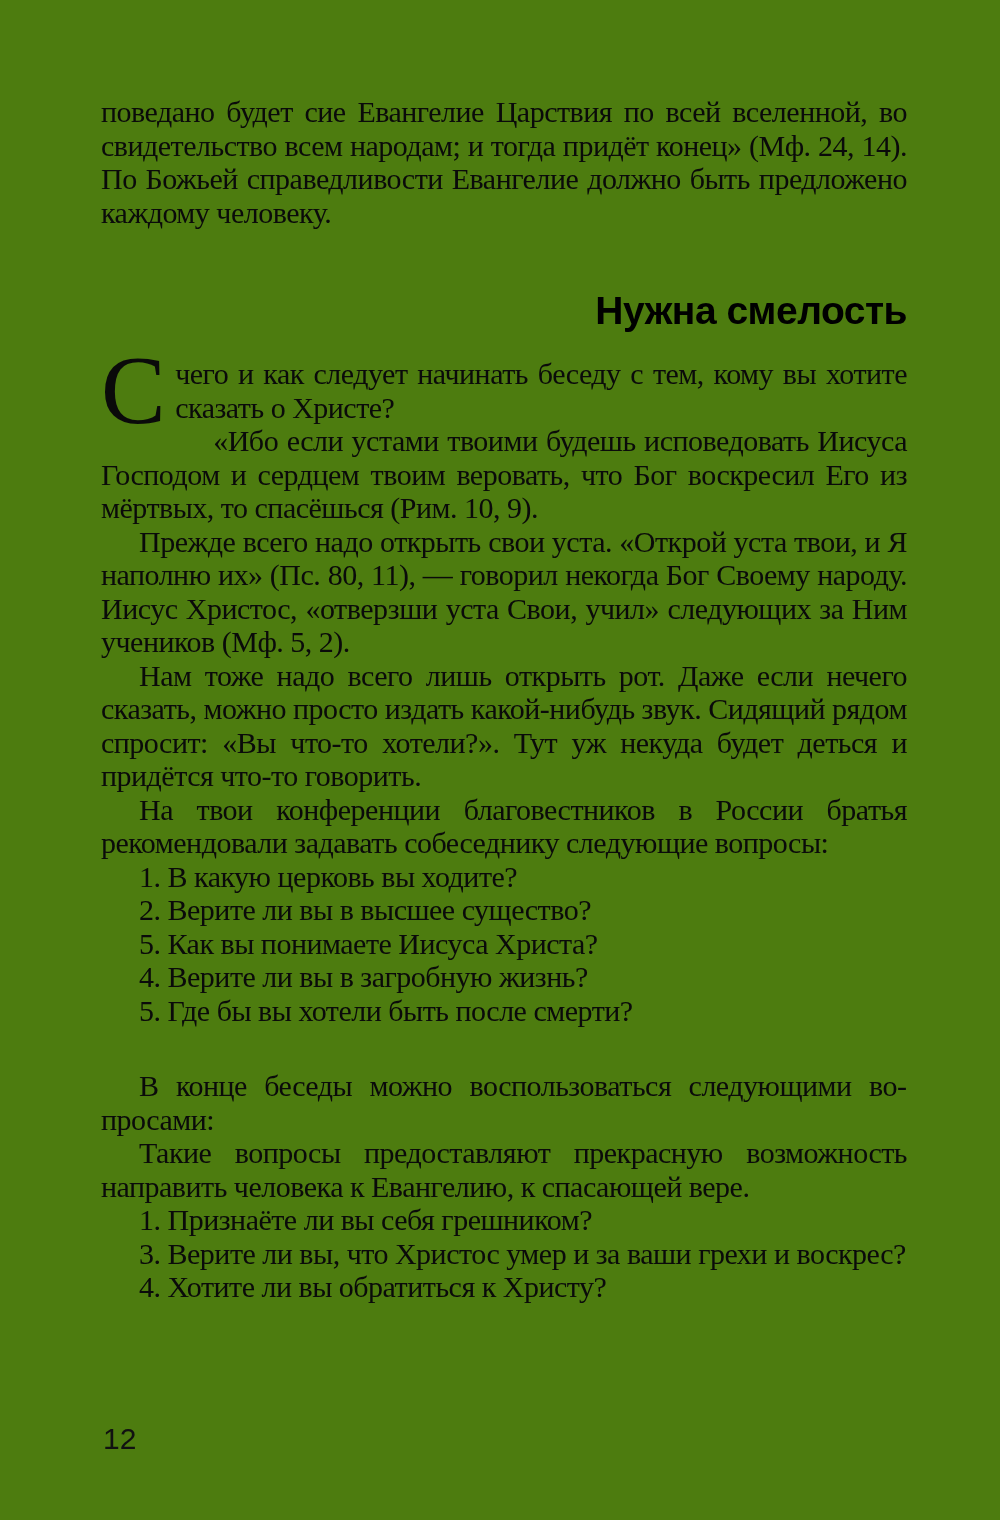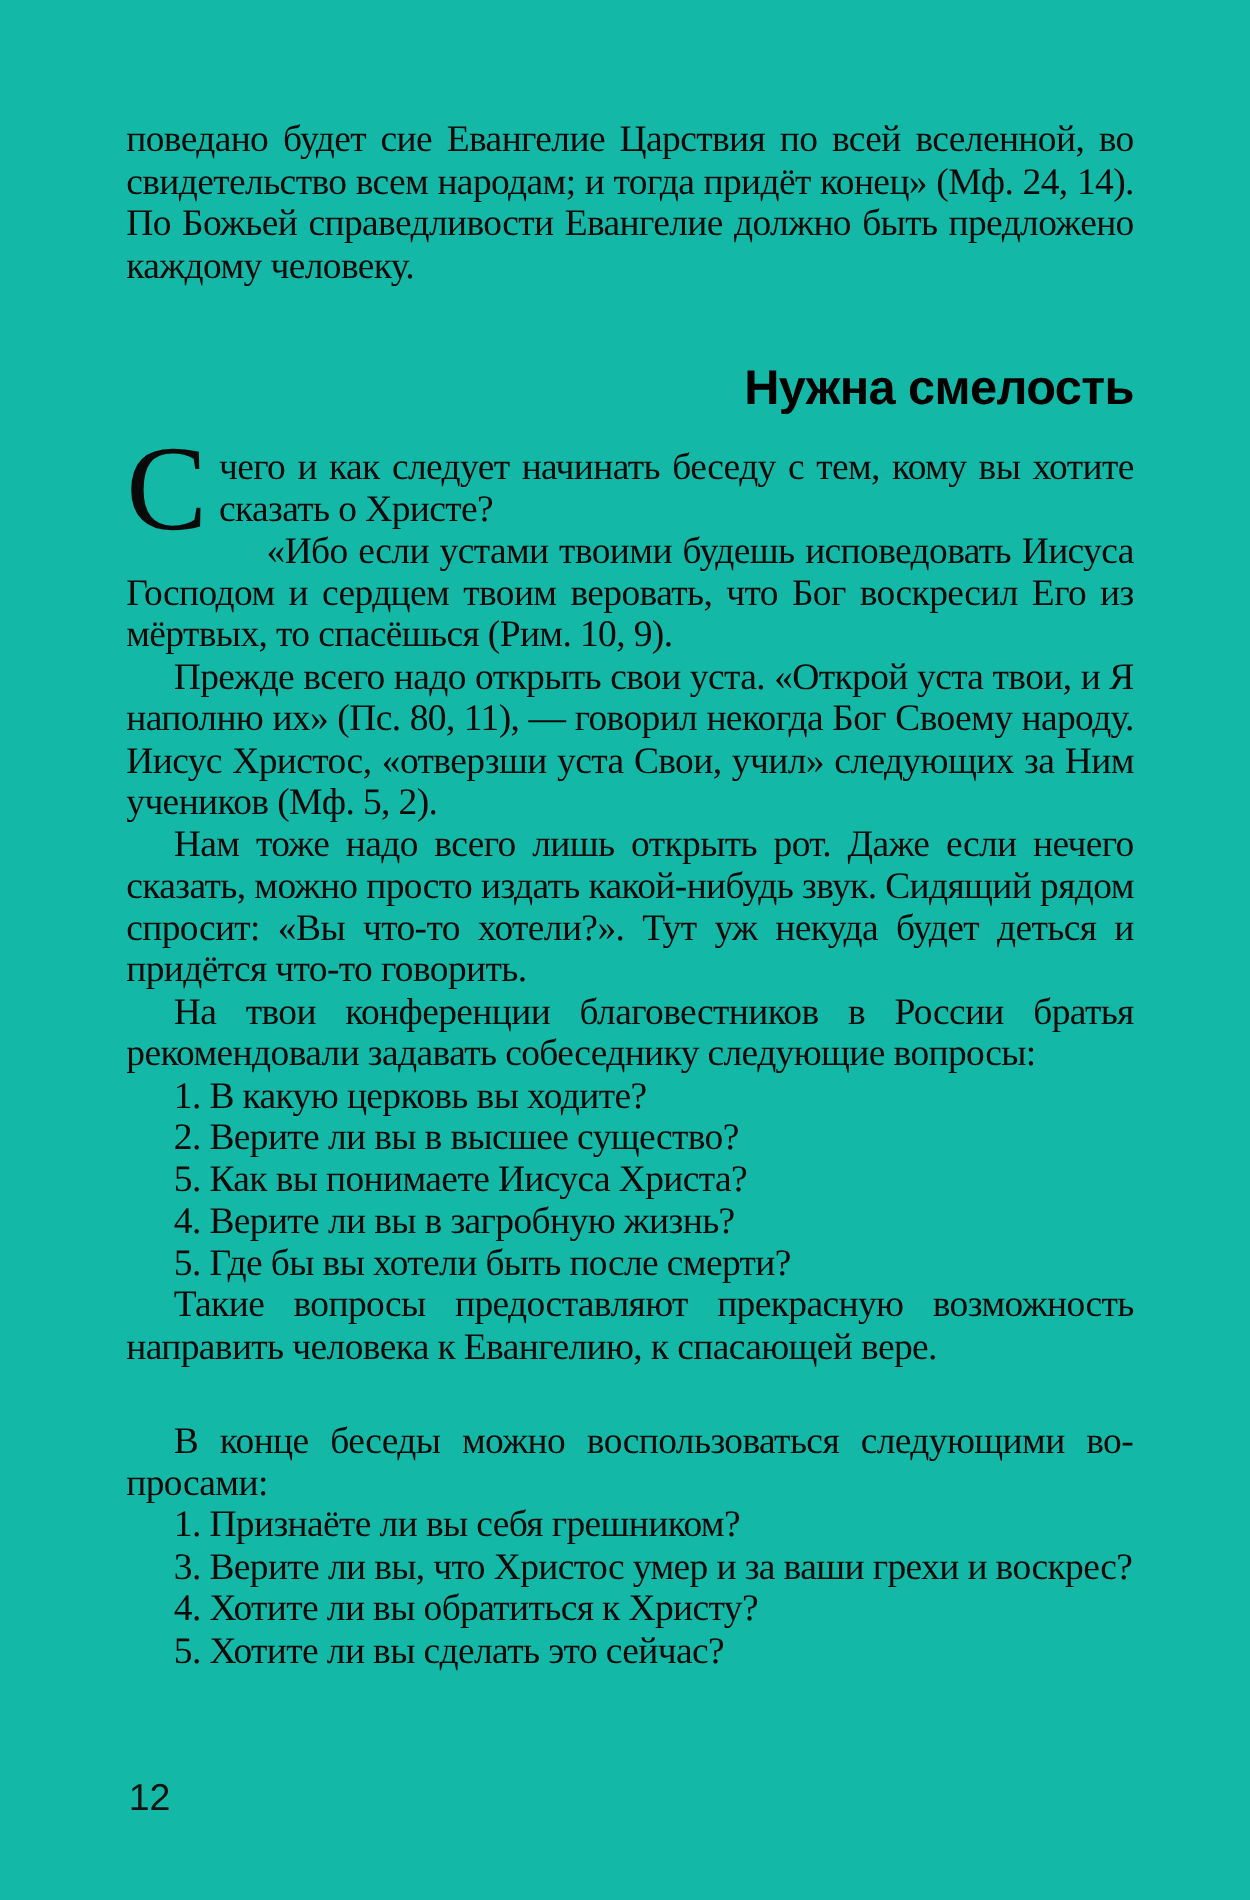"поведано будет сие Евангелие Царствия" .page { background: #14b8a6 -> #4d7c0f }
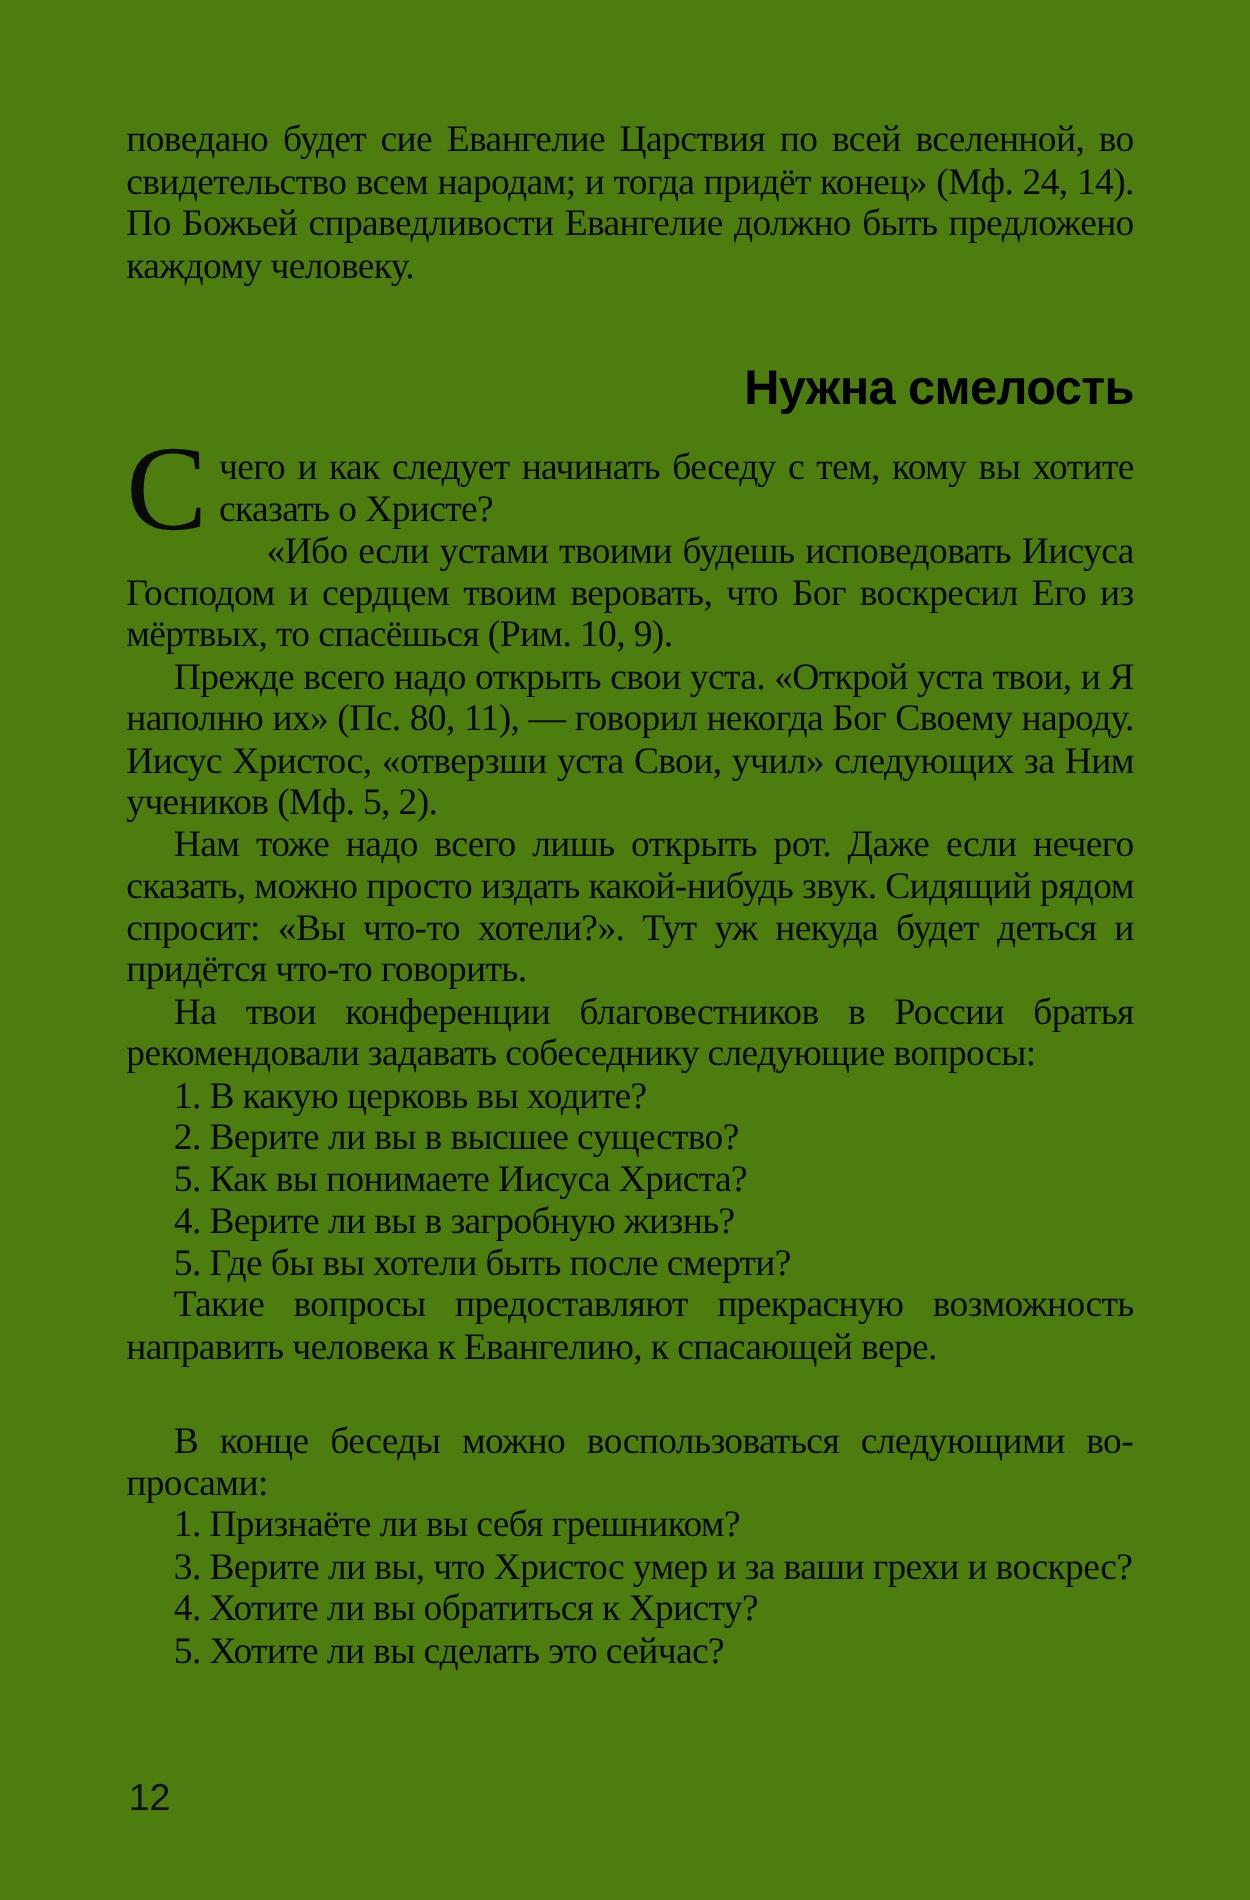"Такие вопросы предоставляют прекрасную" p.para { order: before "В конце беседы можно воспользоваться" -> after "В конце беседы можно воспользоваться" }
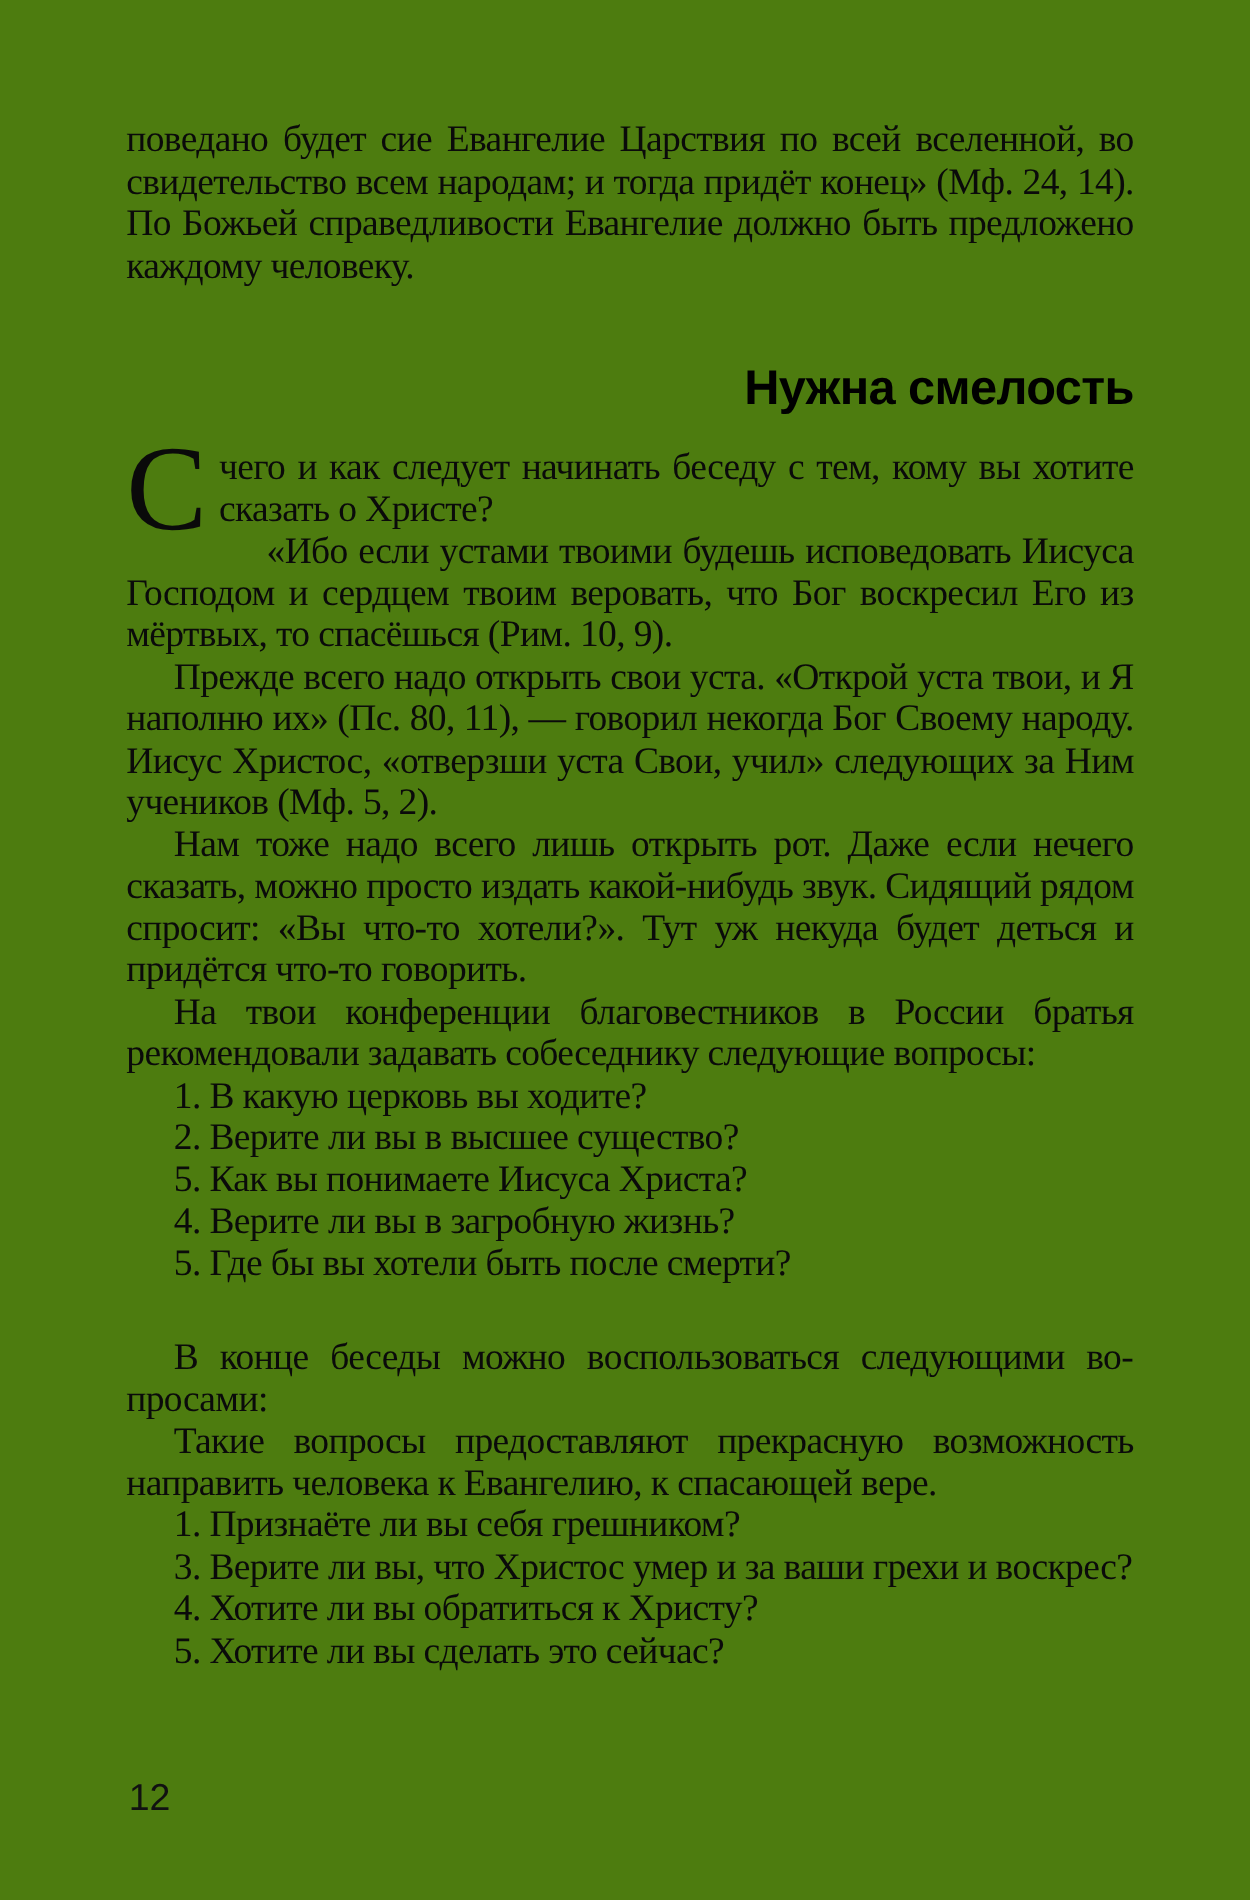"5. Хотите ли вы сделать" p.para { html: <p>5. Хотите ли вы сделать это сейчас?</p> -> none }
